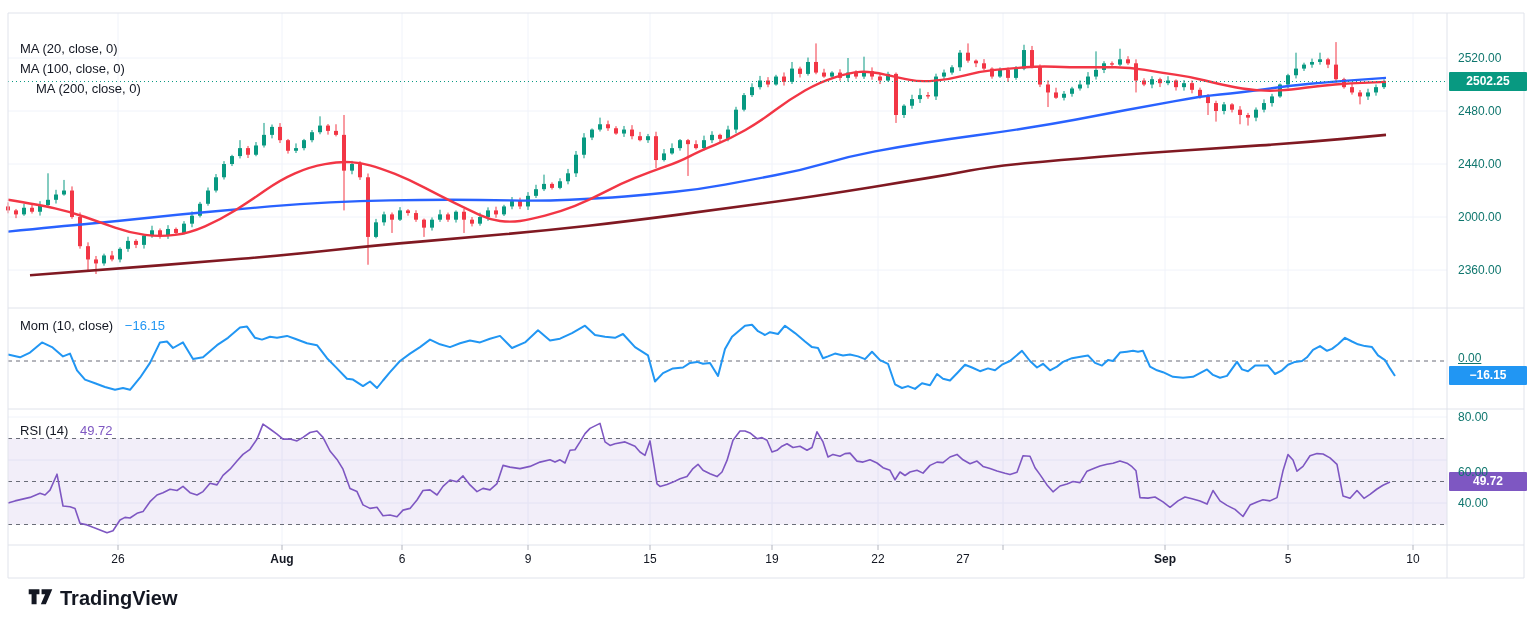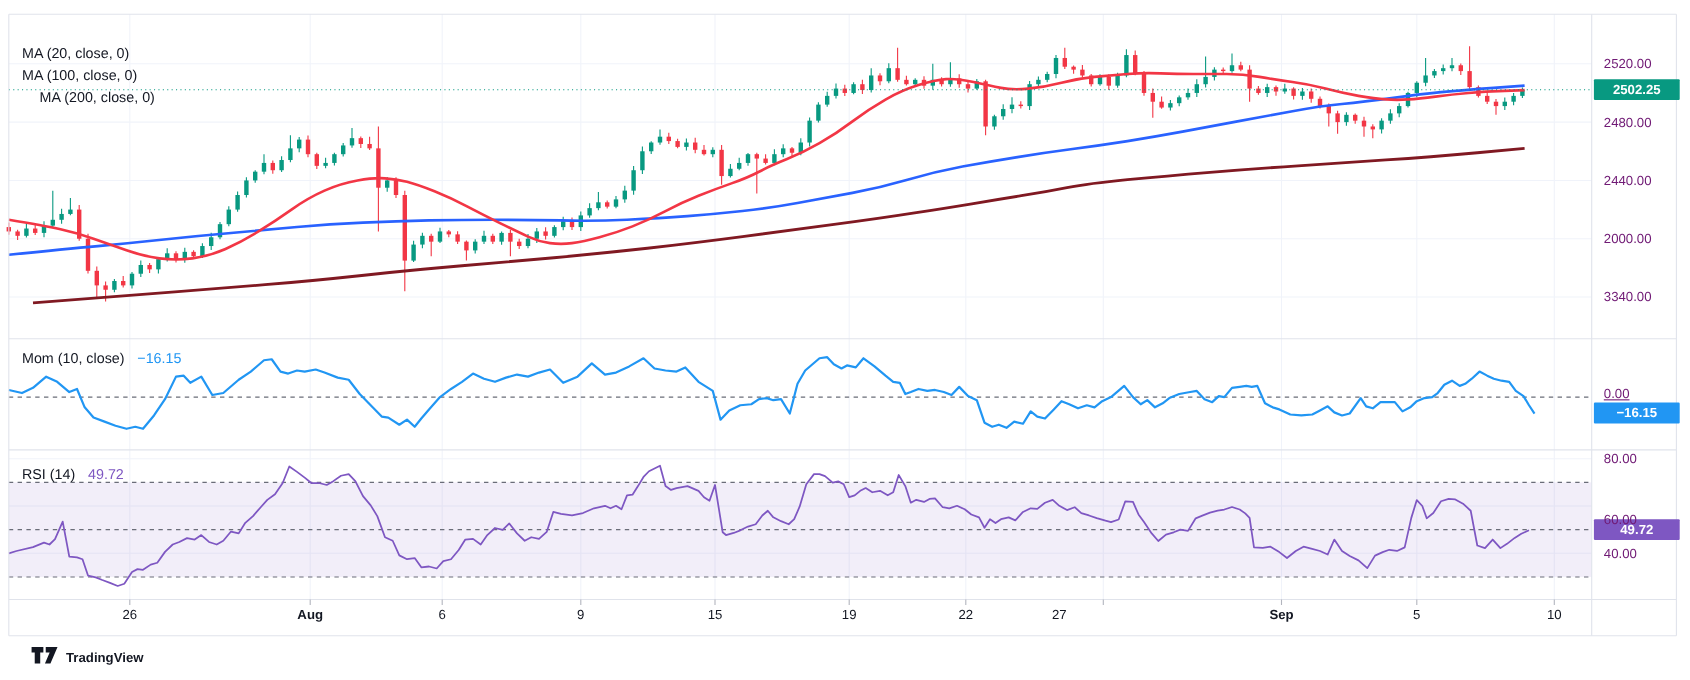"2520.00" .axis-label { color: #701a75 -> #0f766e }
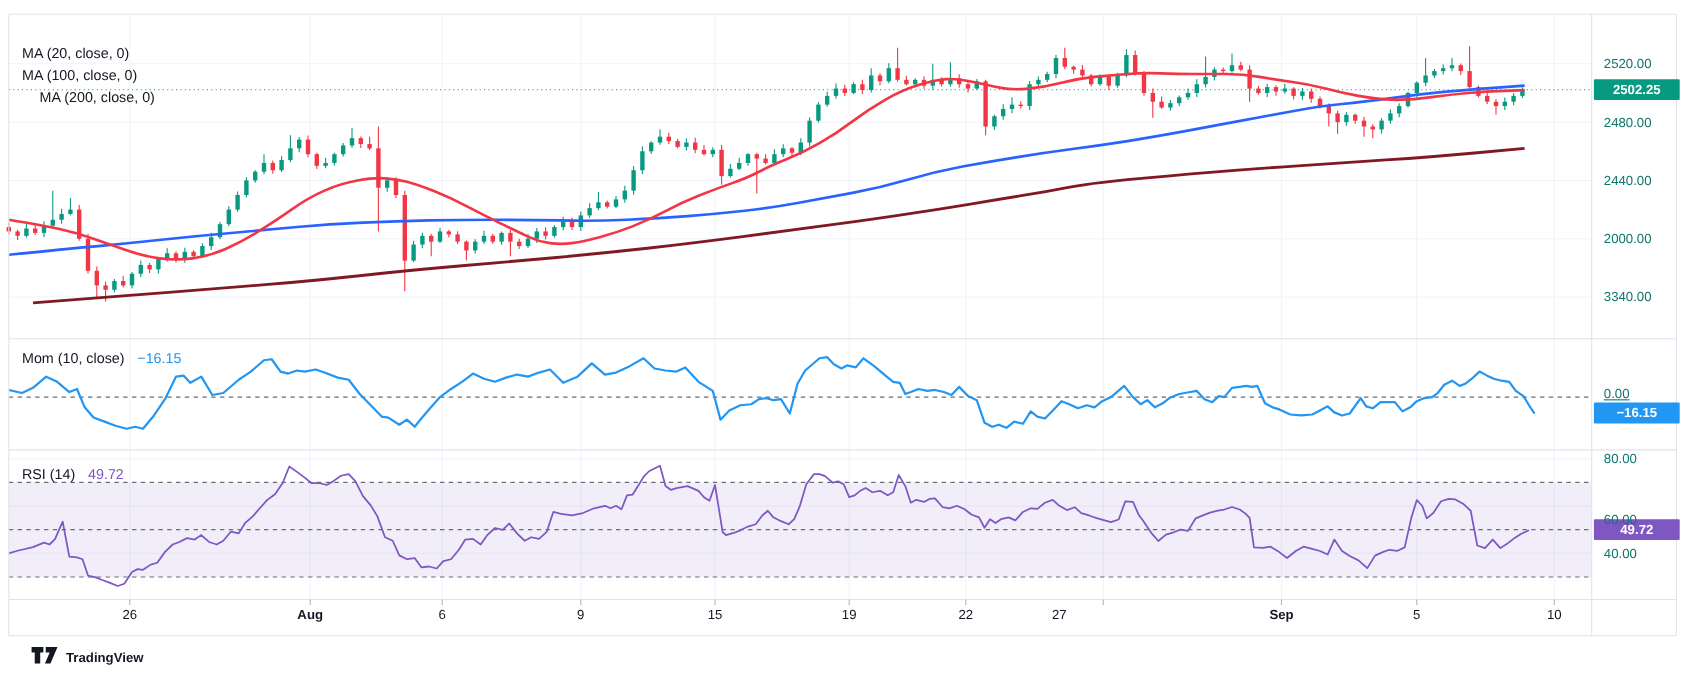"3340.00" div.axis-label { text: 3340.00 -> 2360.00 }
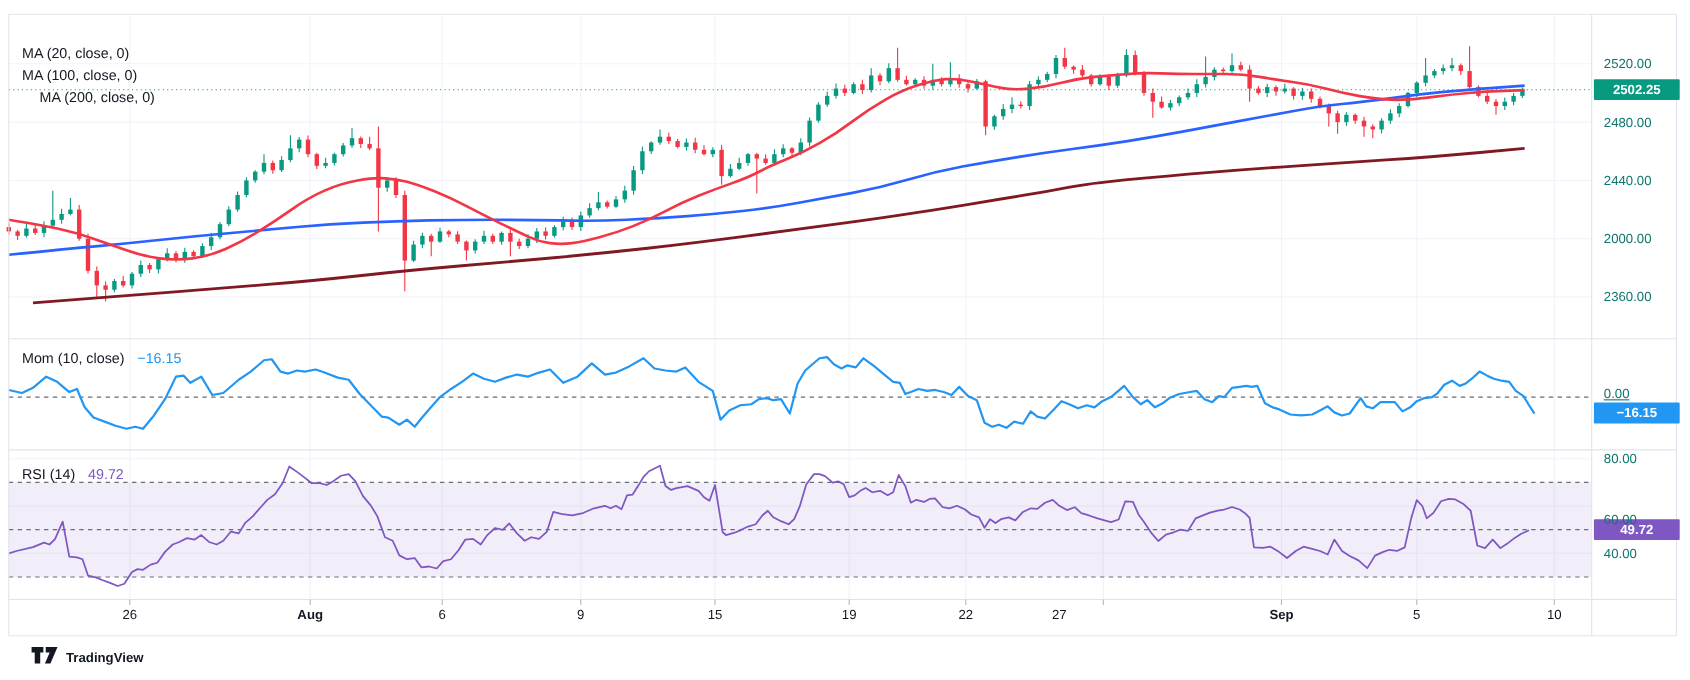"TradingView" .tv-logo { font-size: 12px -> 20px }
